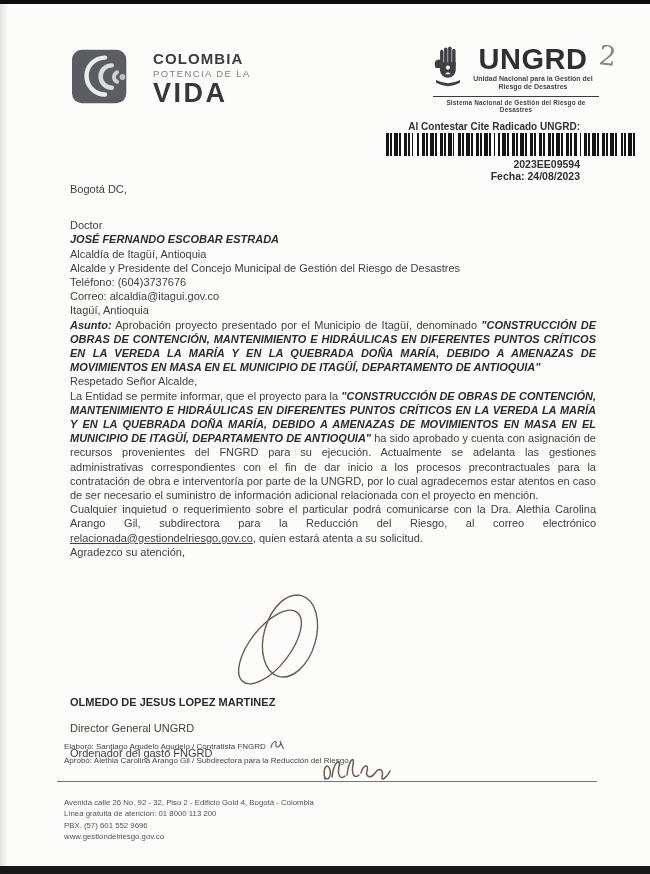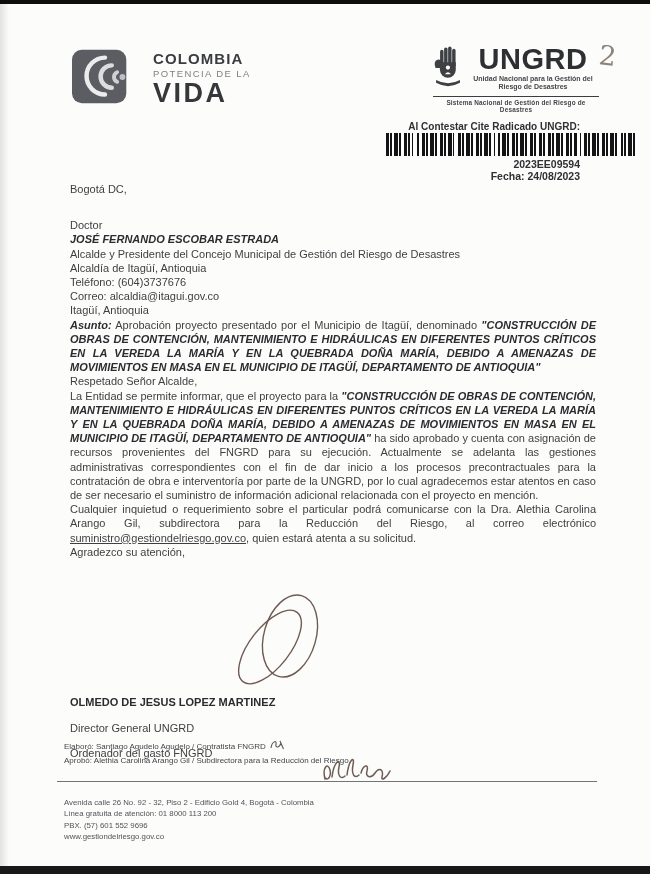"Alcalde y Presidente del Concejo" p { order: before "Alcaldía de Itagüí, Antioquia" -> after "Alcaldía de Itagüí, Antioquia" }
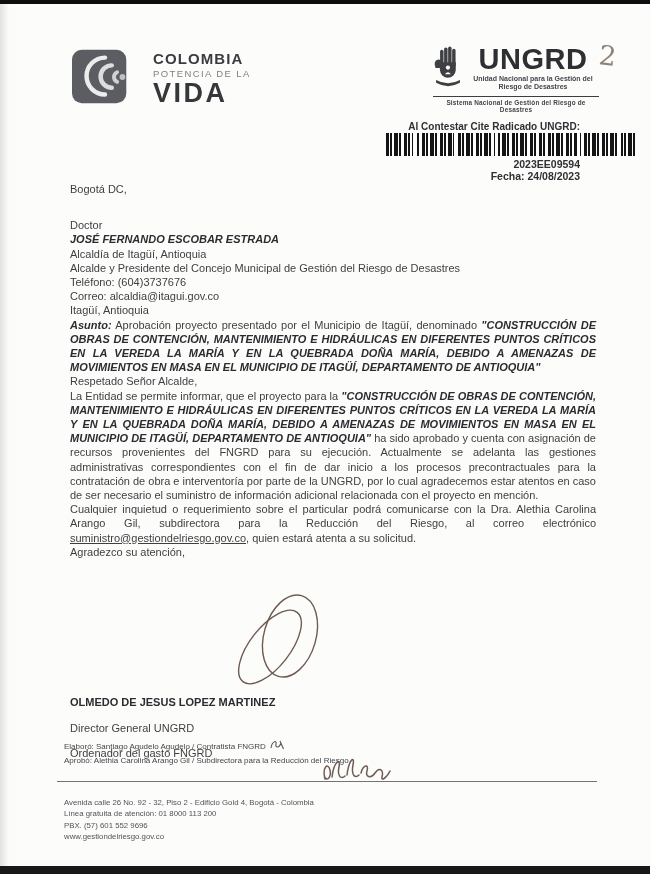"suministro@gestiondelriesgo.gov.co" span.email { text: suministro@gestiondelriesgo.gov.co -> relacionada@gestiondelriesgo.gov.co }
